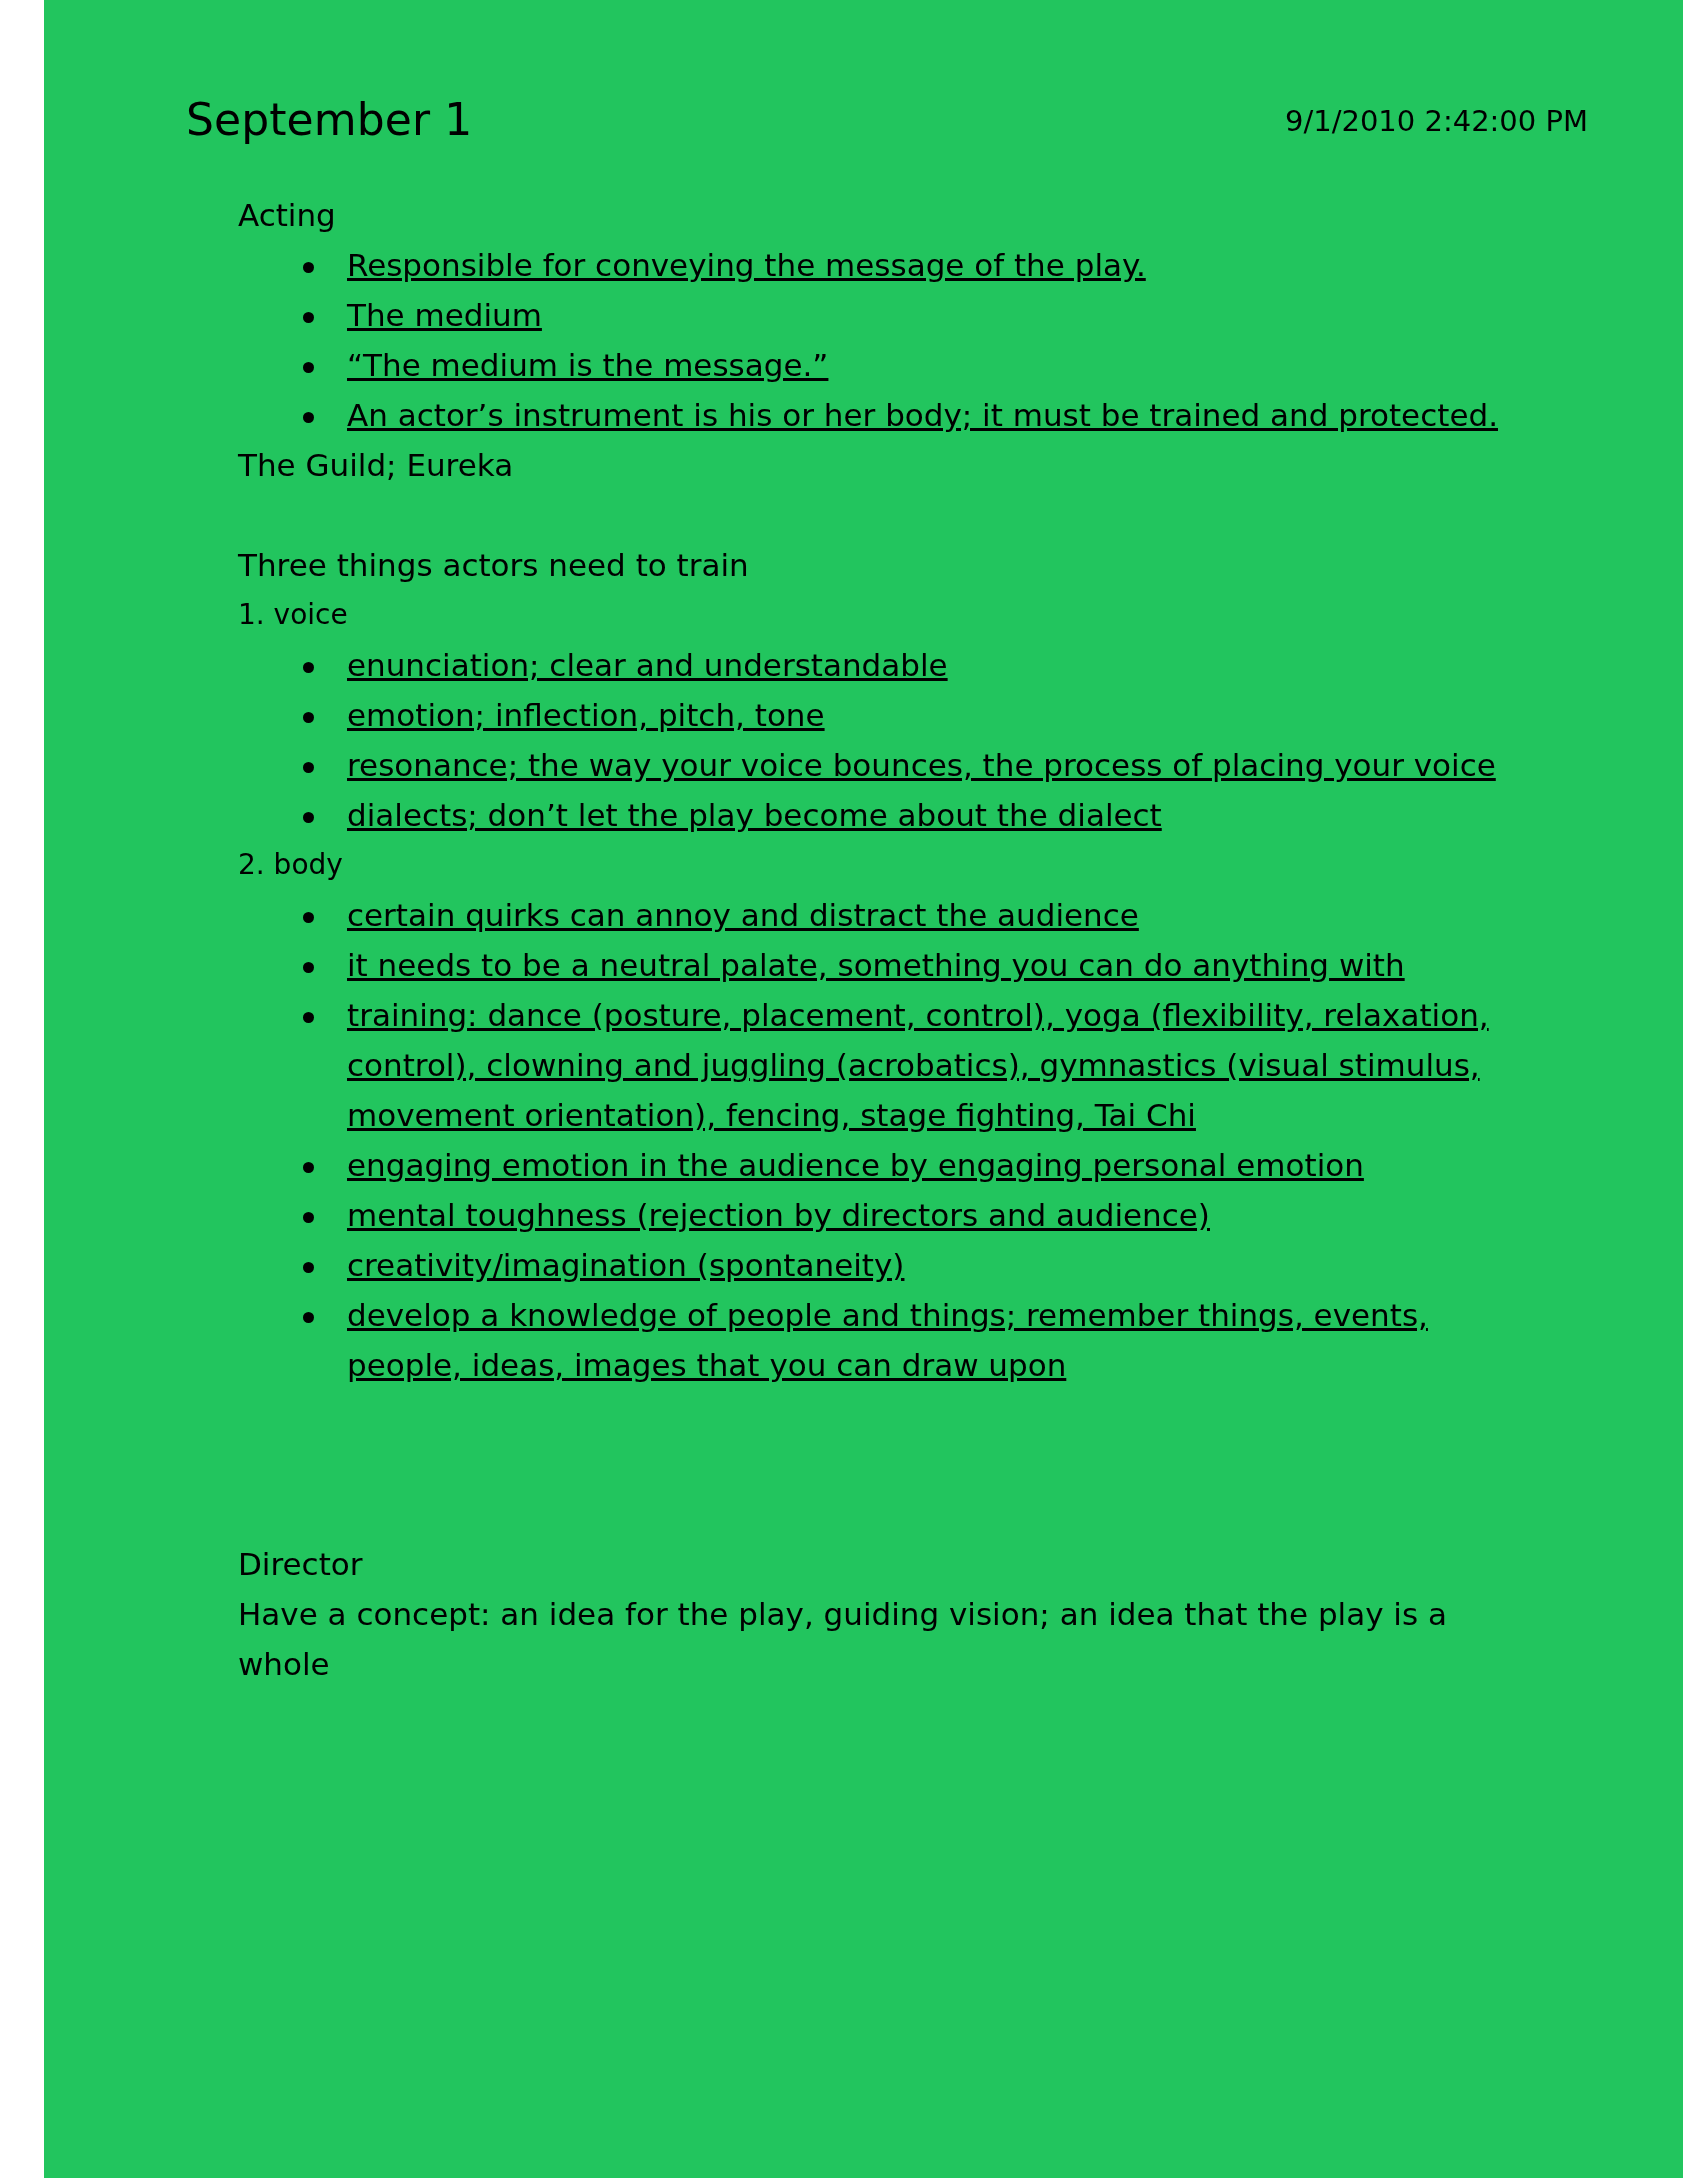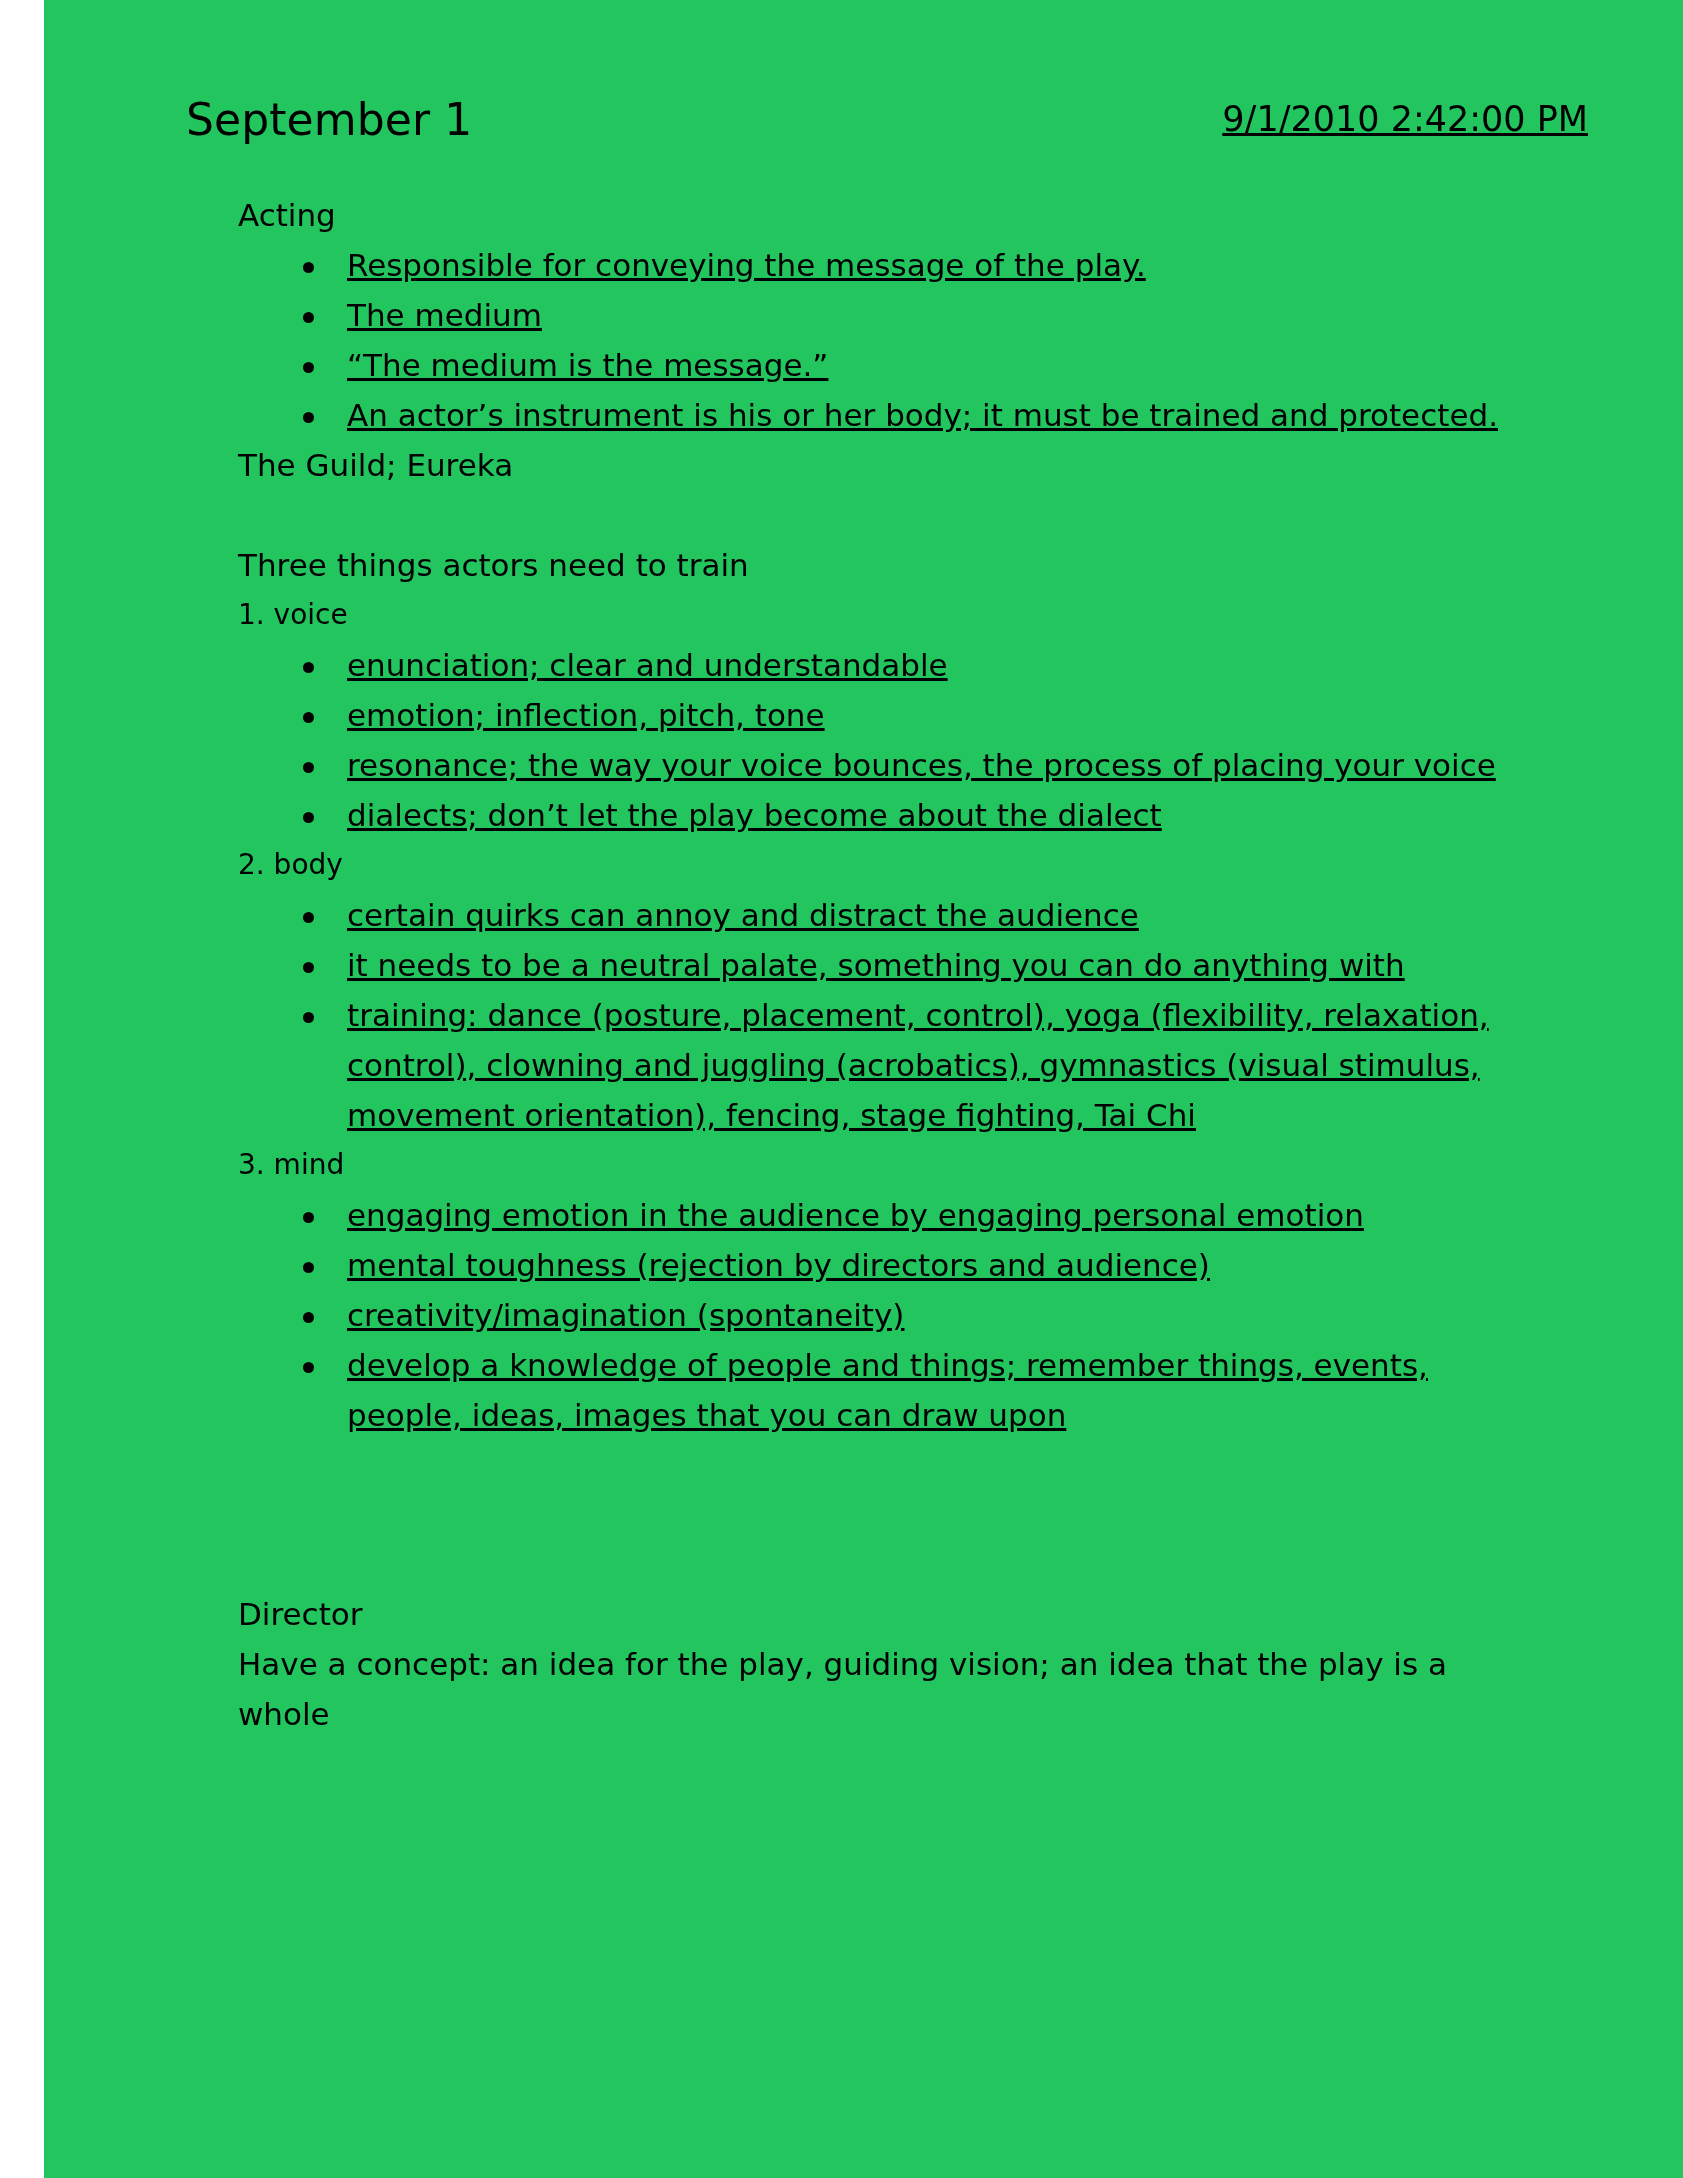"9/1/2010 2:42:00 PM" .doc-timestamp { font-size: 35px -> 29px; text-decoration: underline -> none }
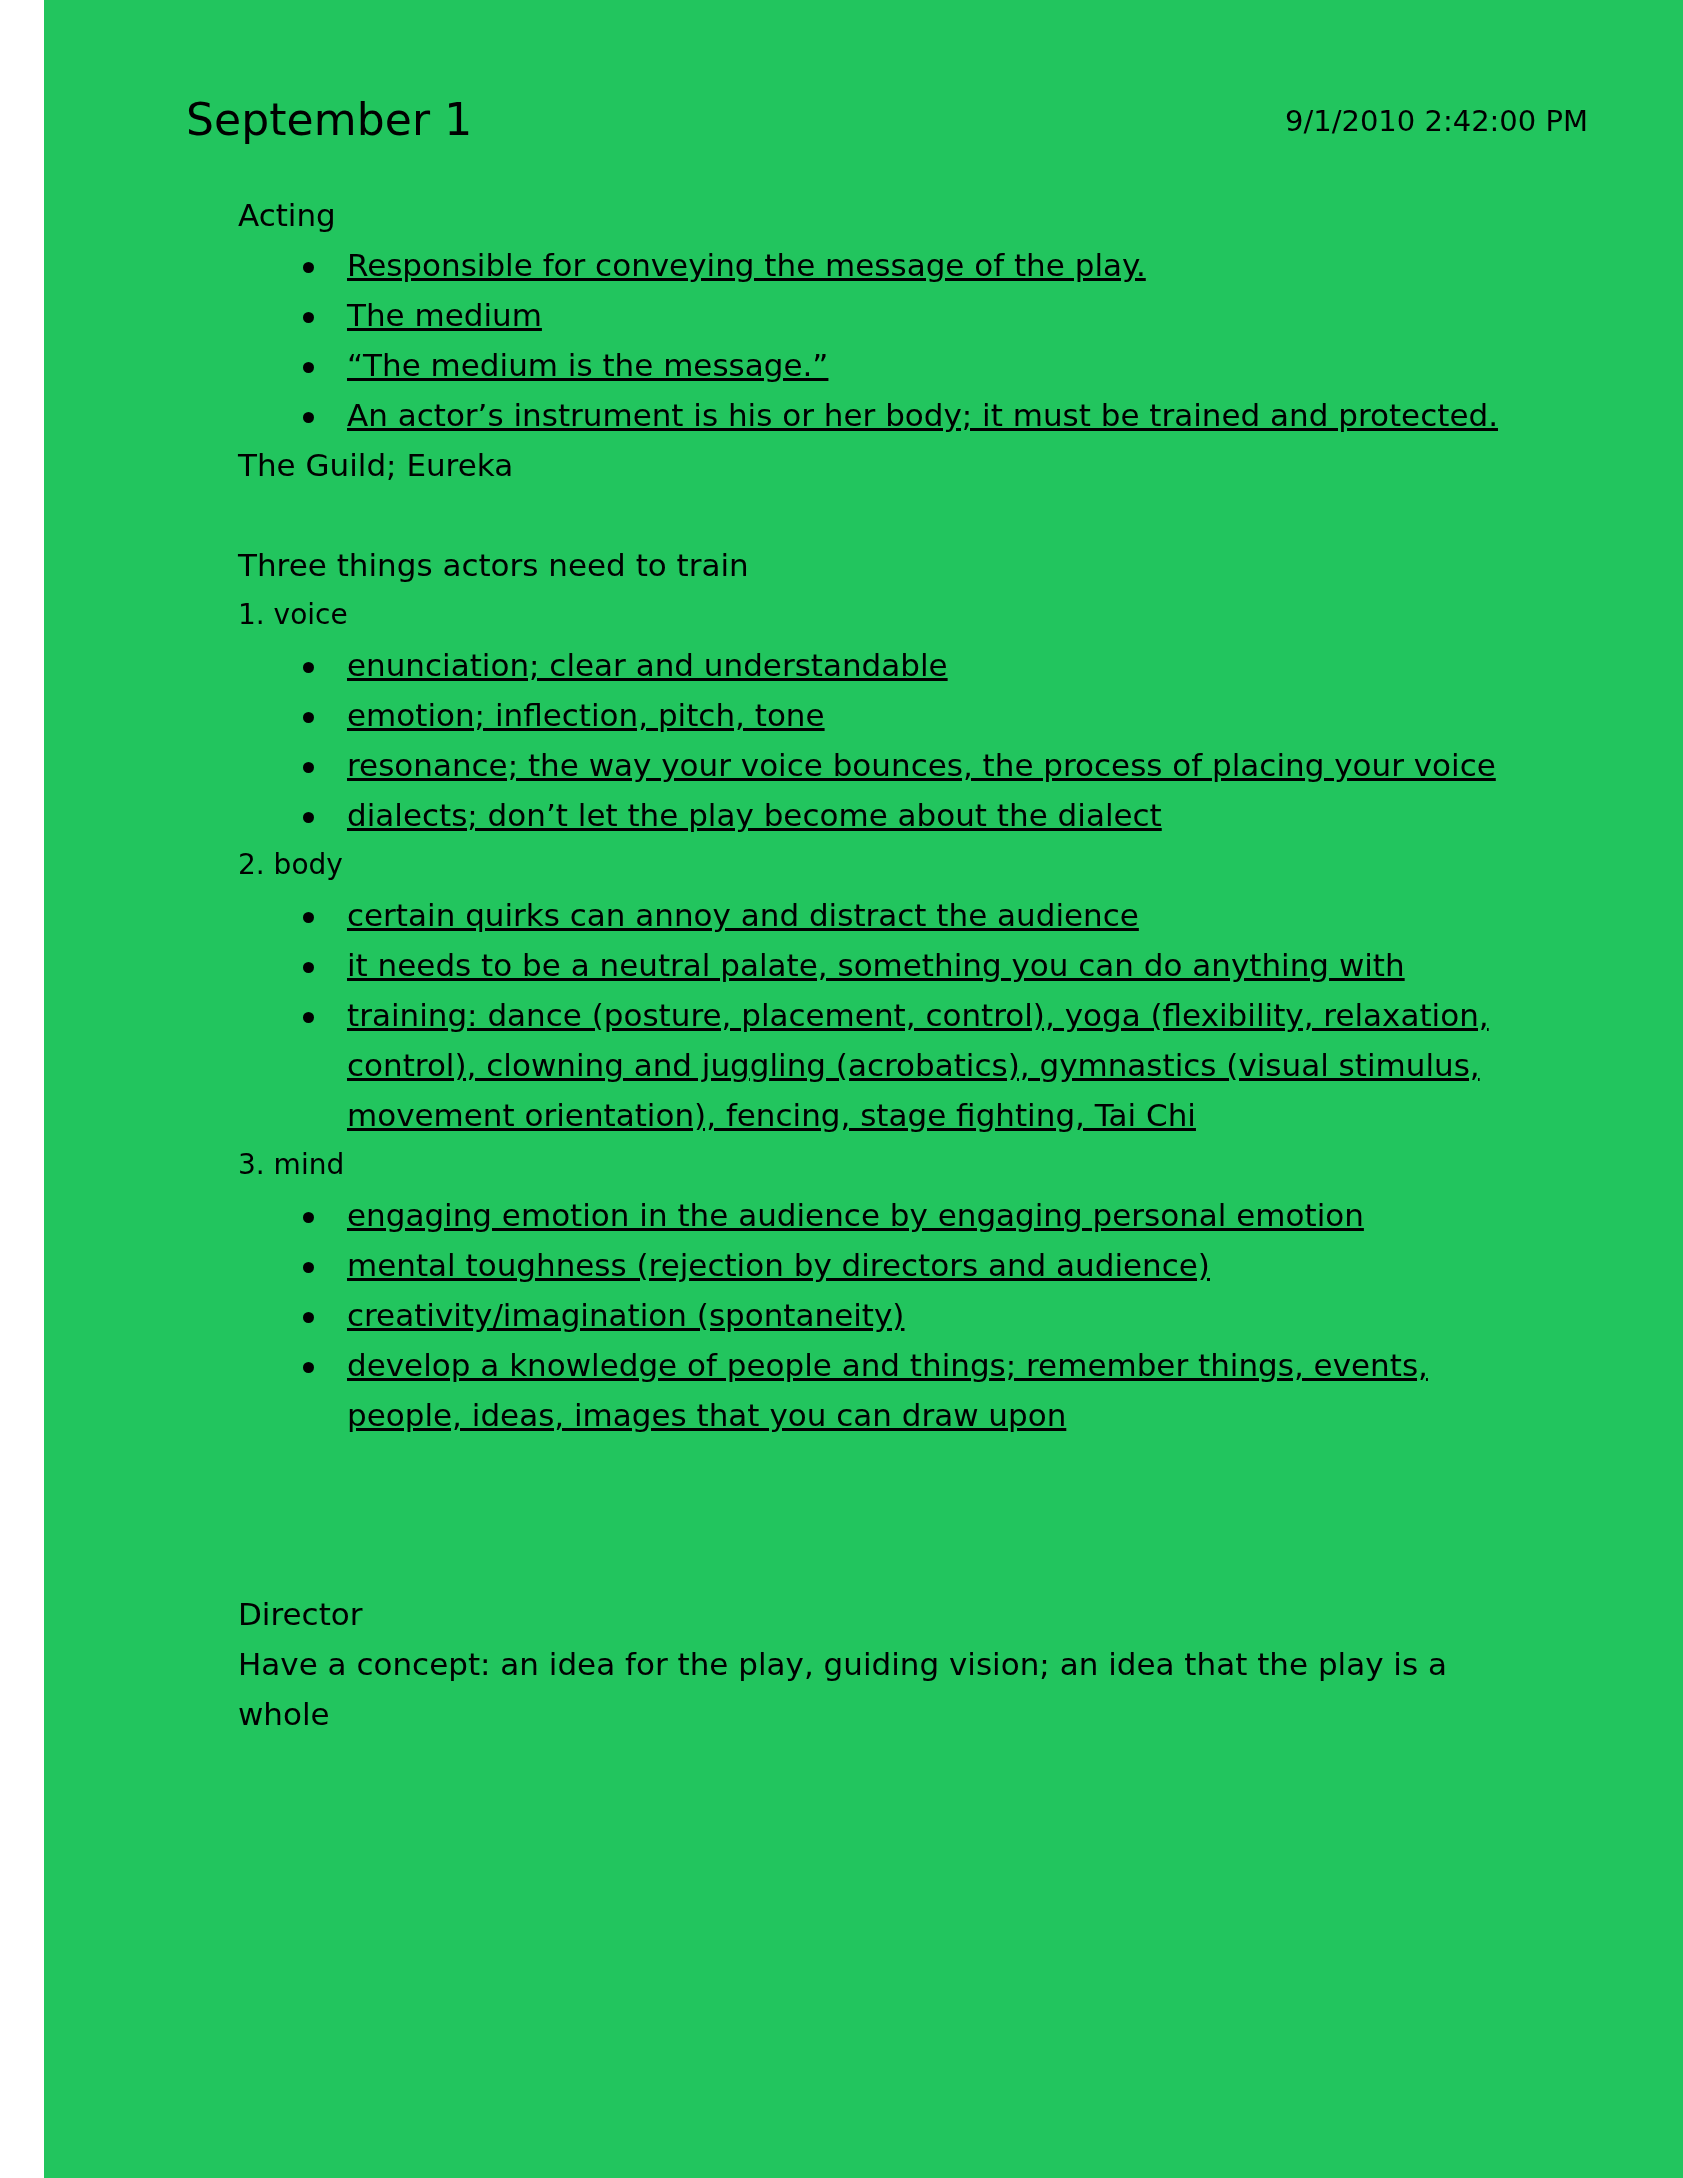"3. mind" p.numbered { html: <p>3. mind</p> -> none }
